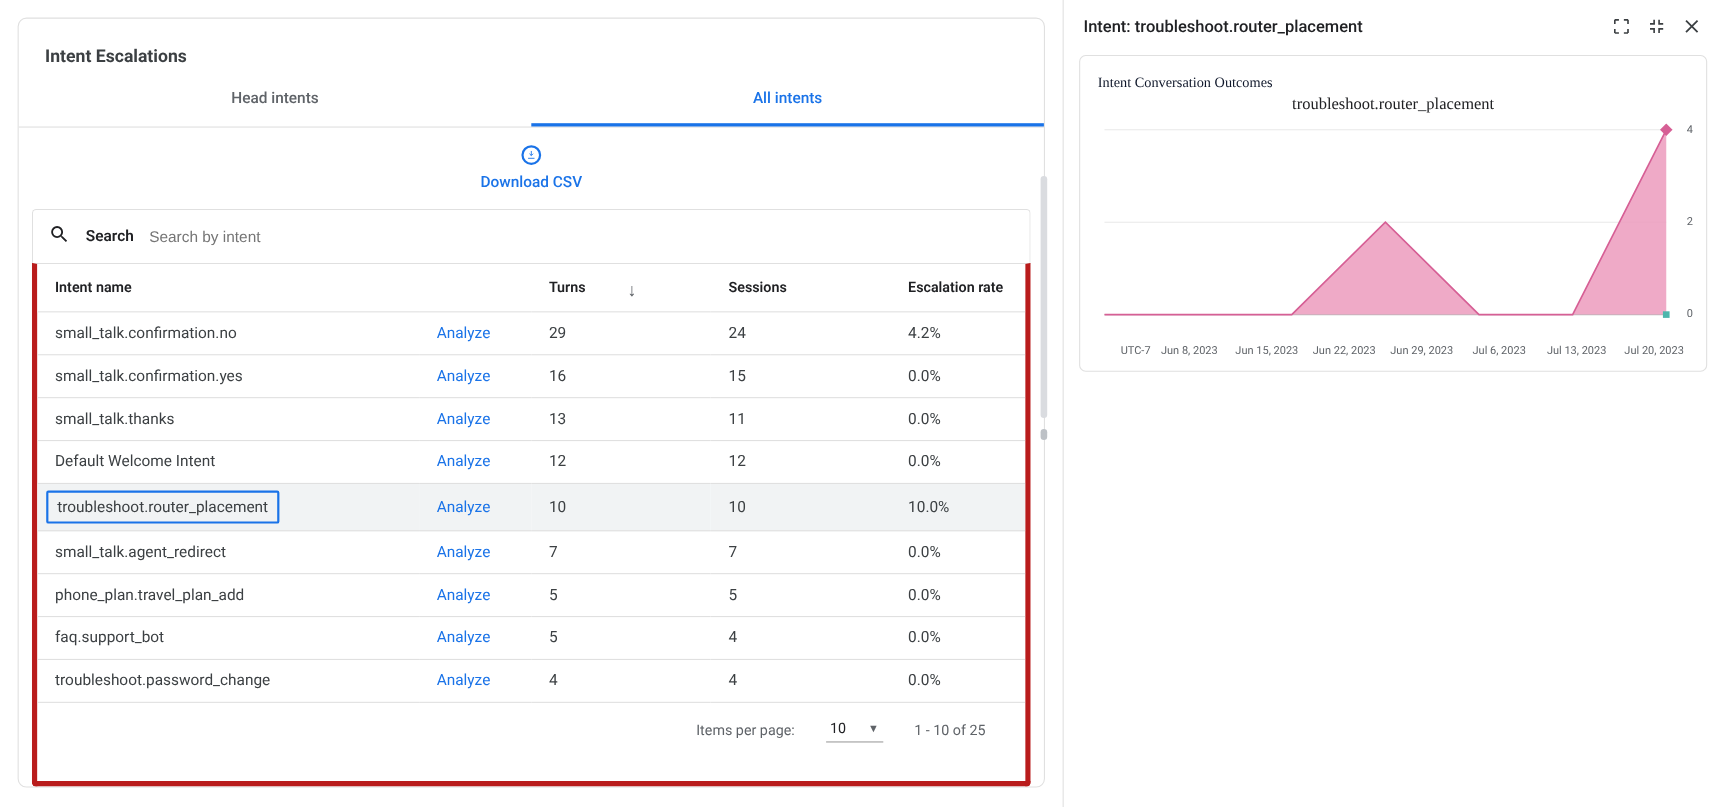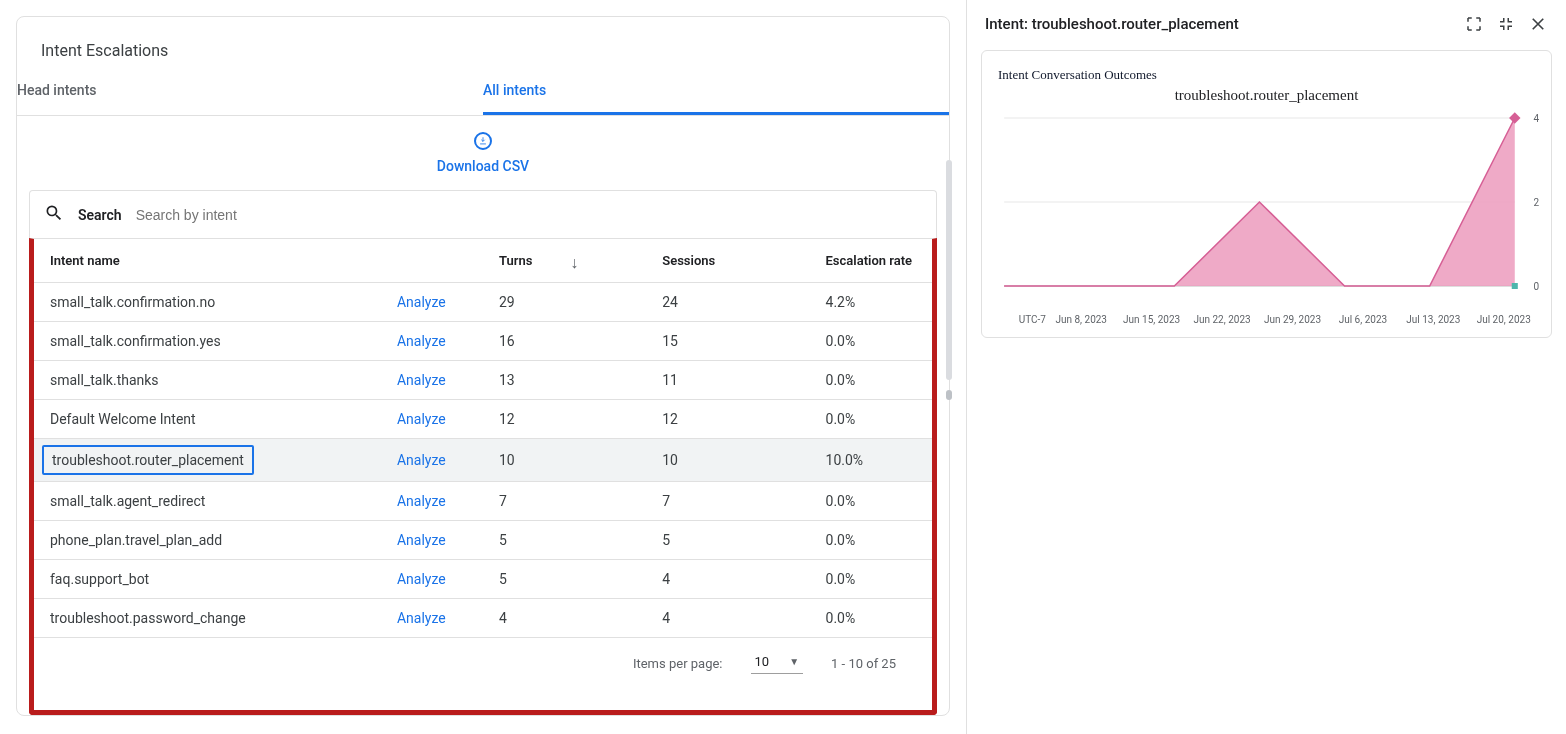"Intent Escalations" .card-title { font-weight: 400 -> 700 }
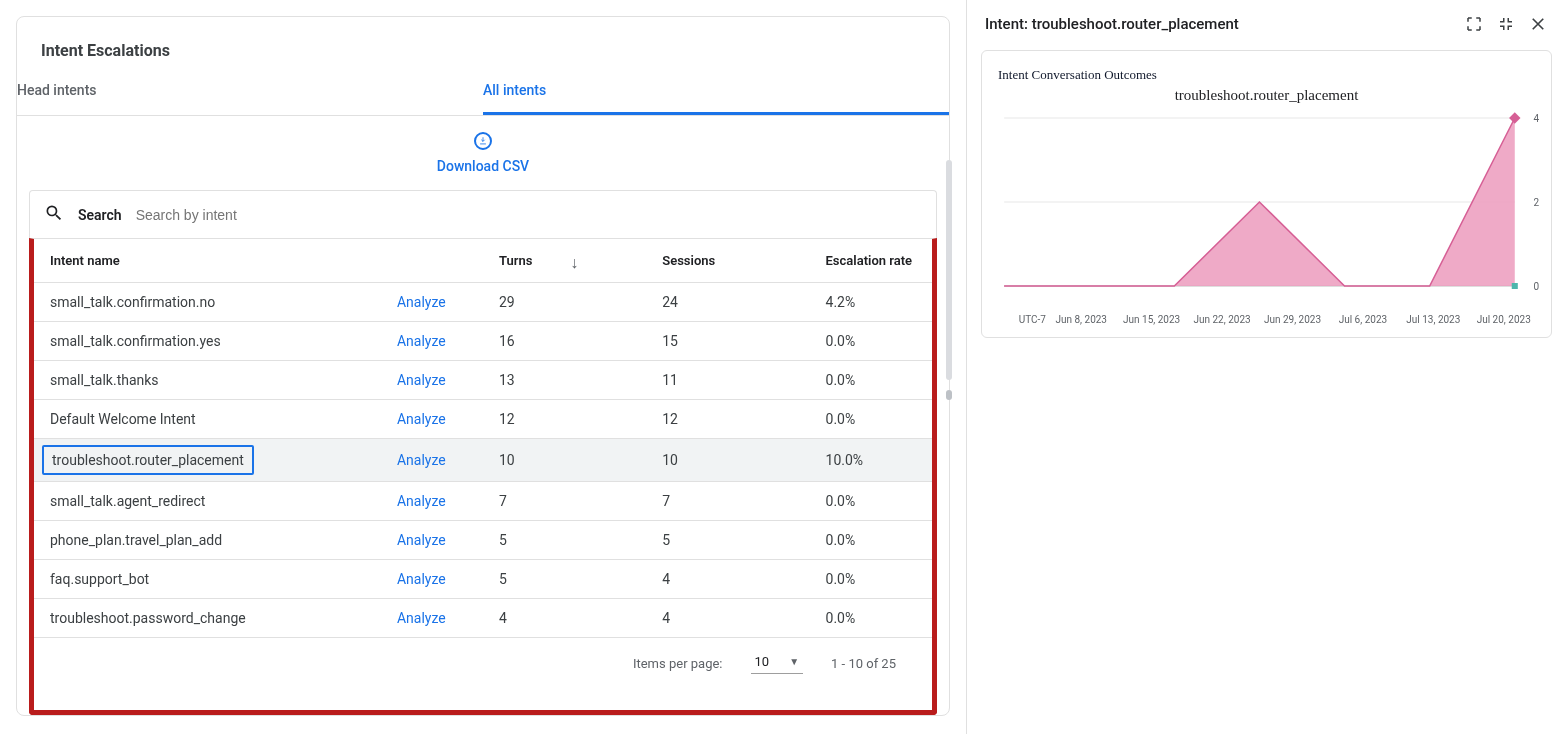"Head intents" .tab { text-align: none -> center }
